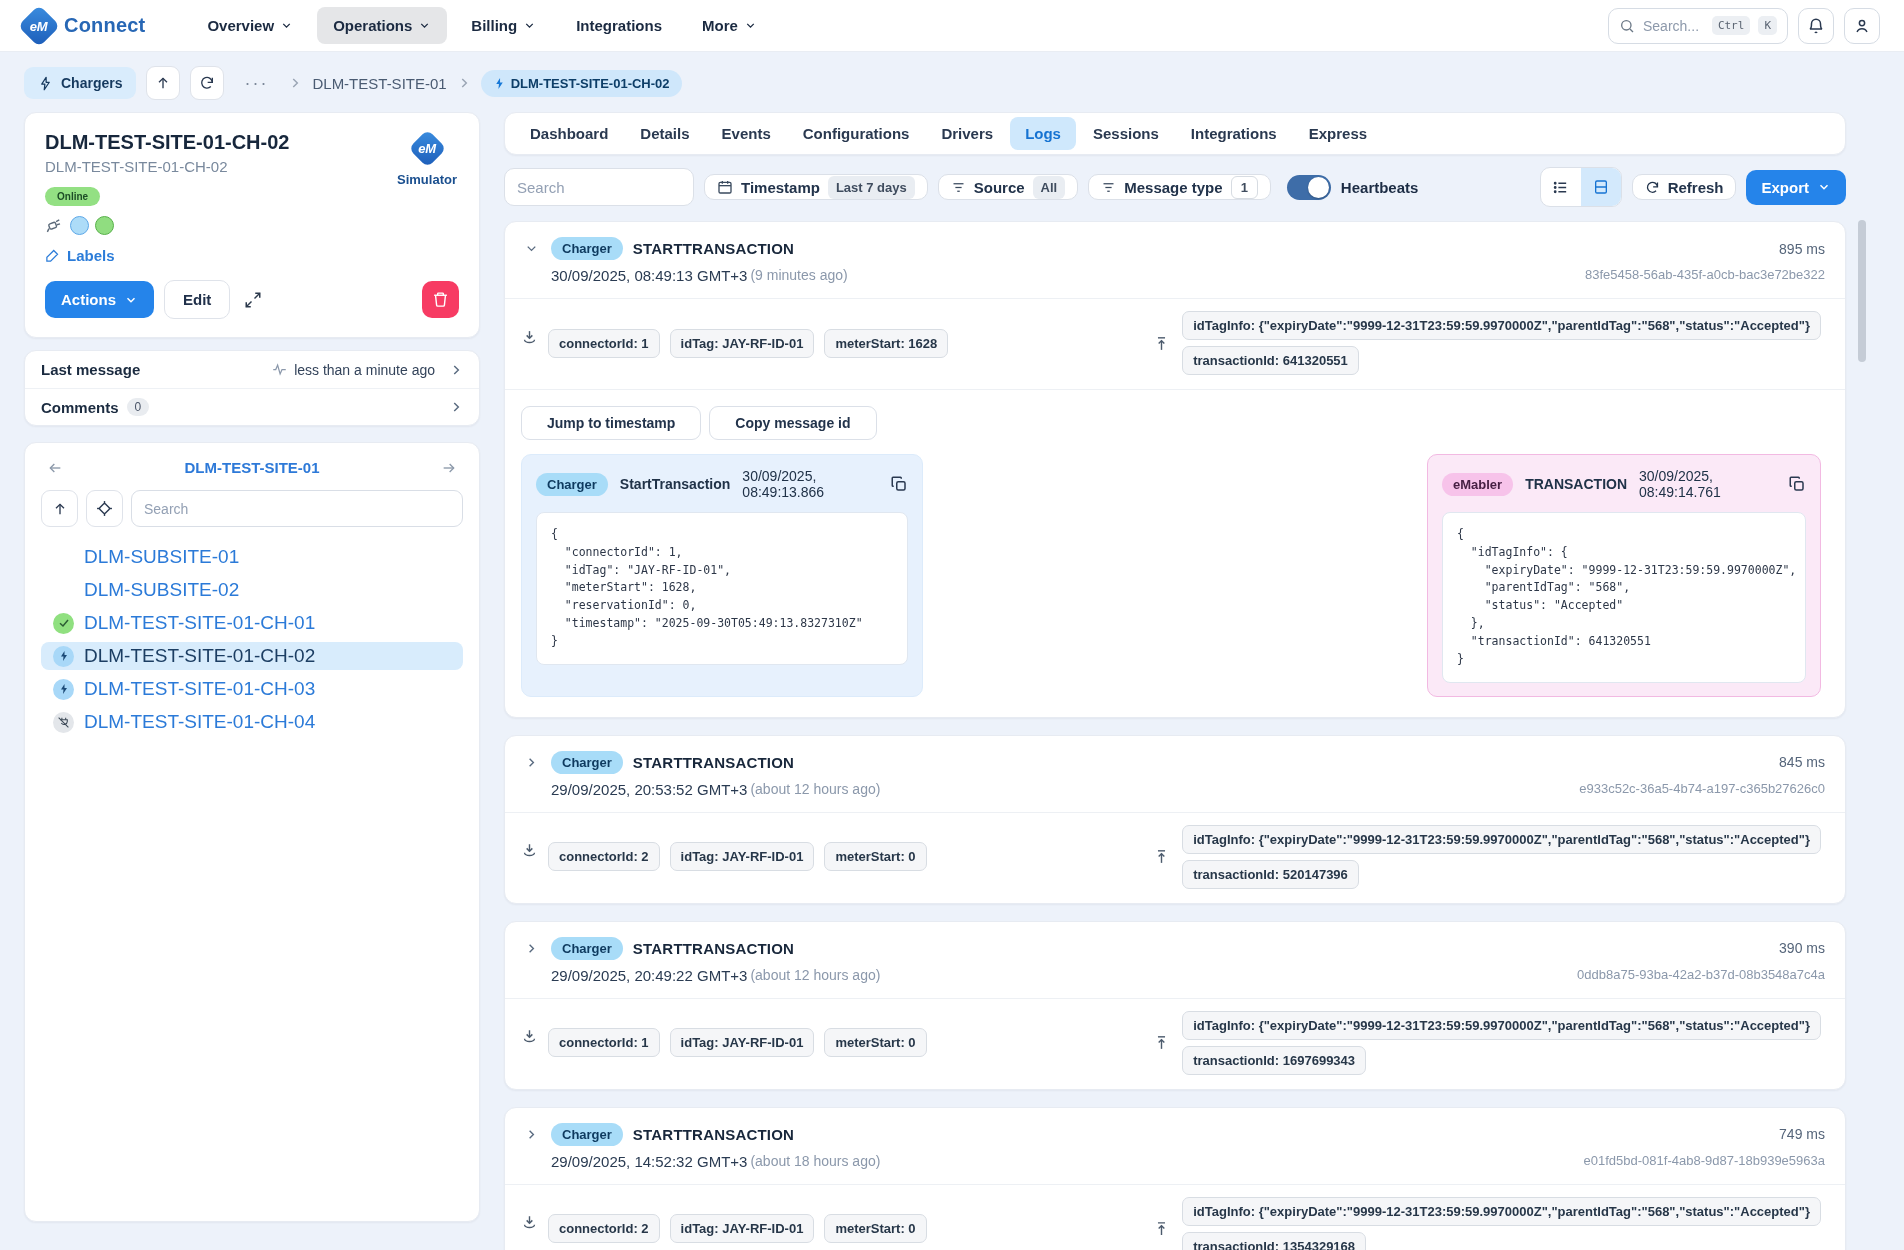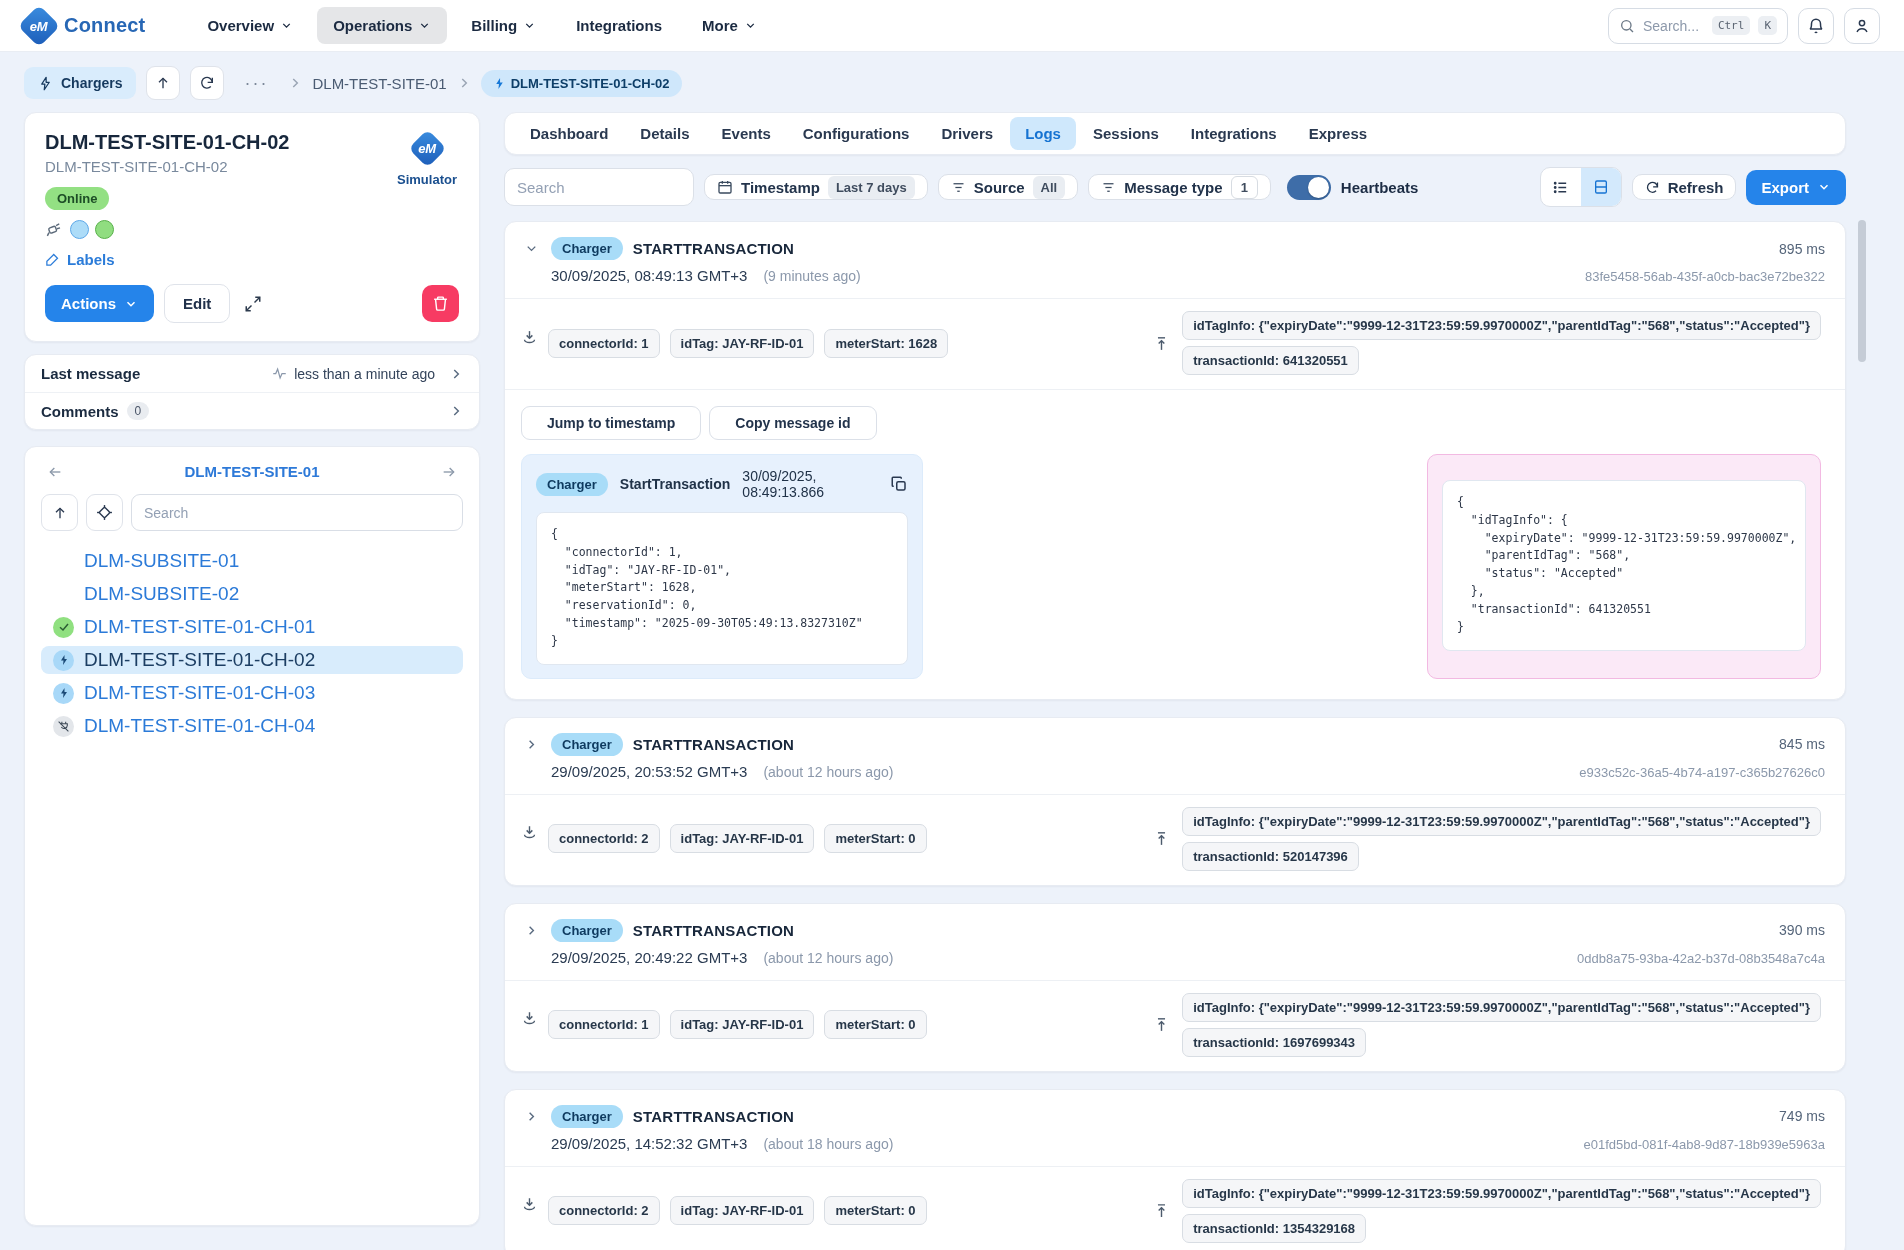"Online" .badge-online { font-size: 13px -> 10px }
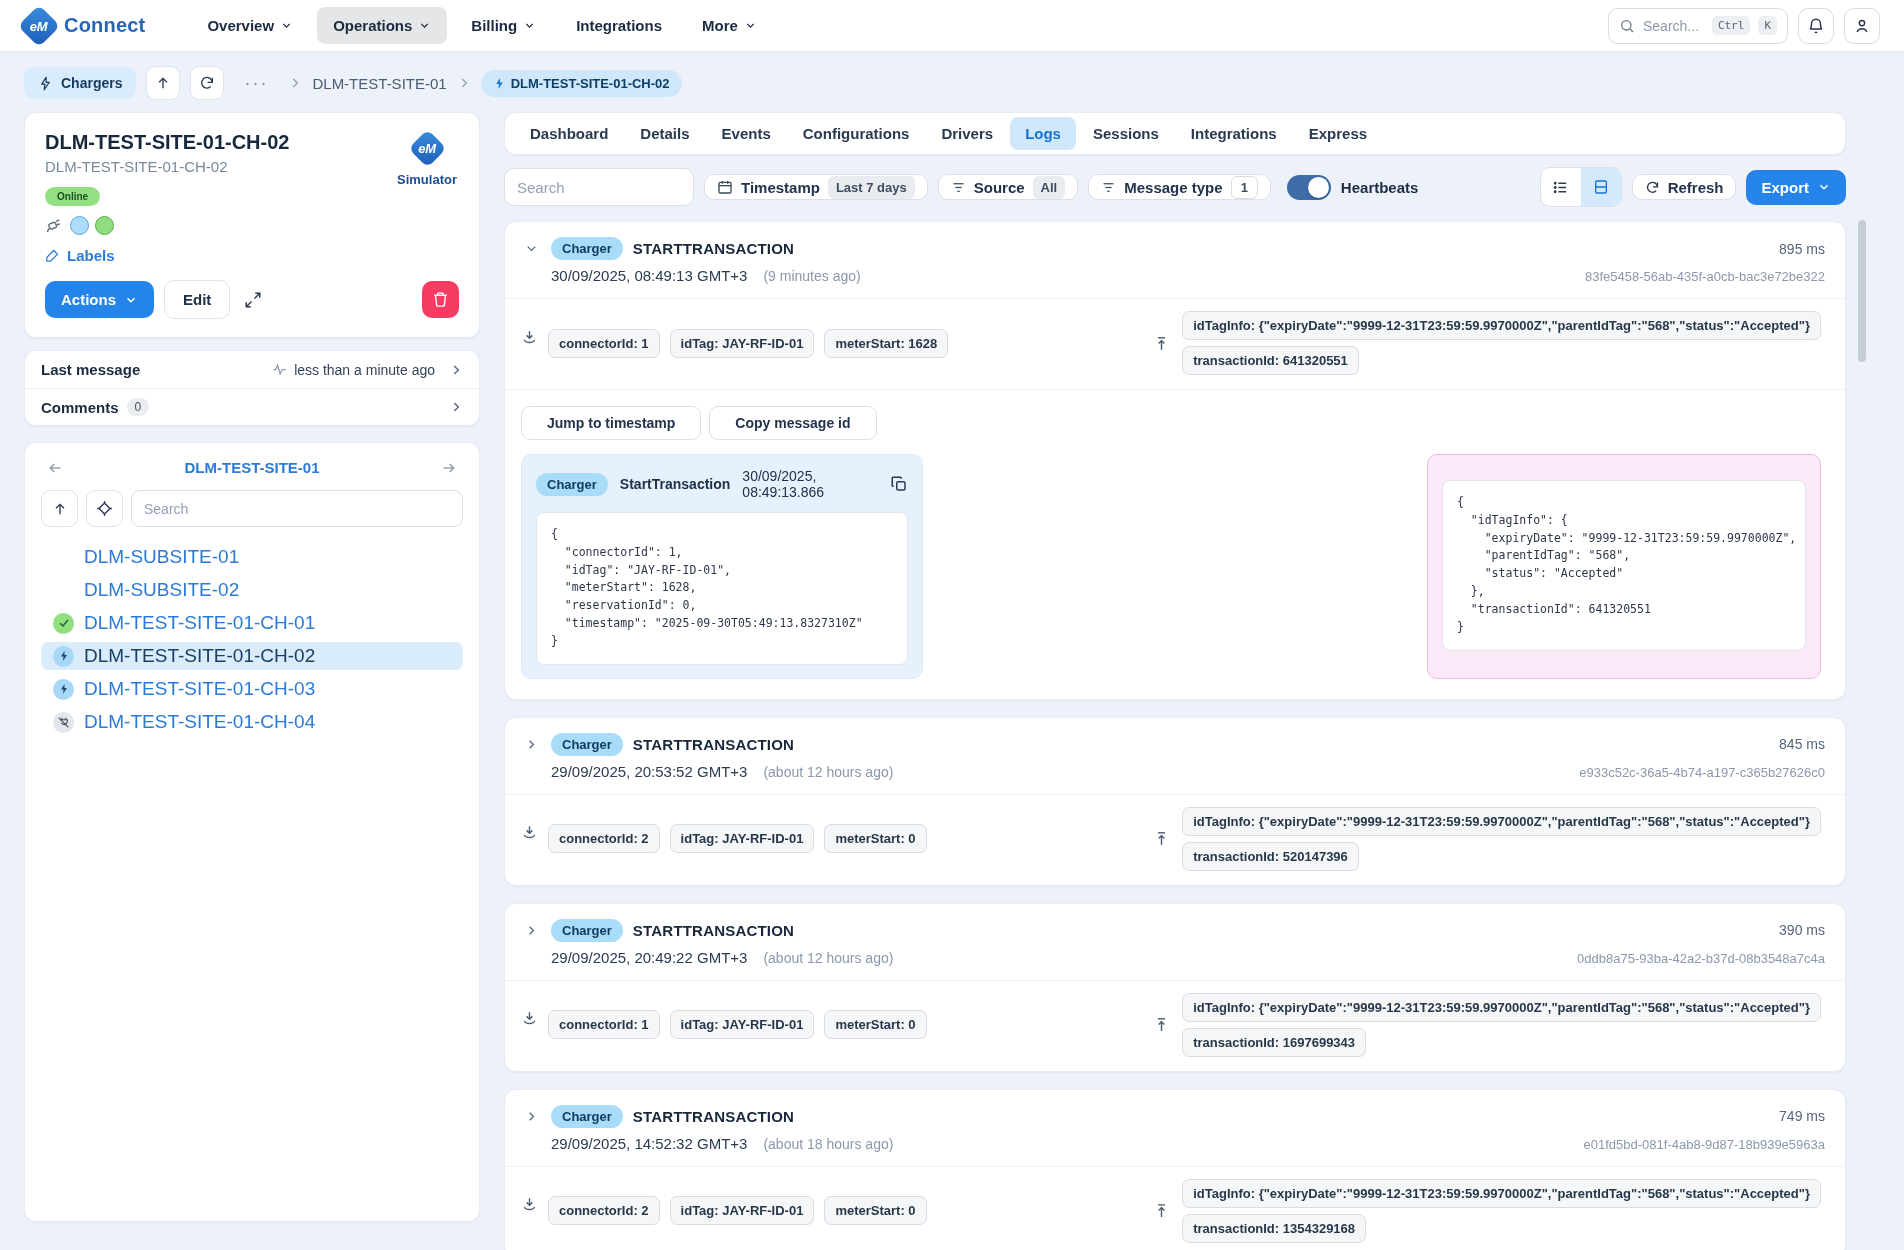"30/09/2025, 08:49:13 GMT+3" .log-sub { align-items: flex-end -> flex-start; gap: 16px -> 3px }
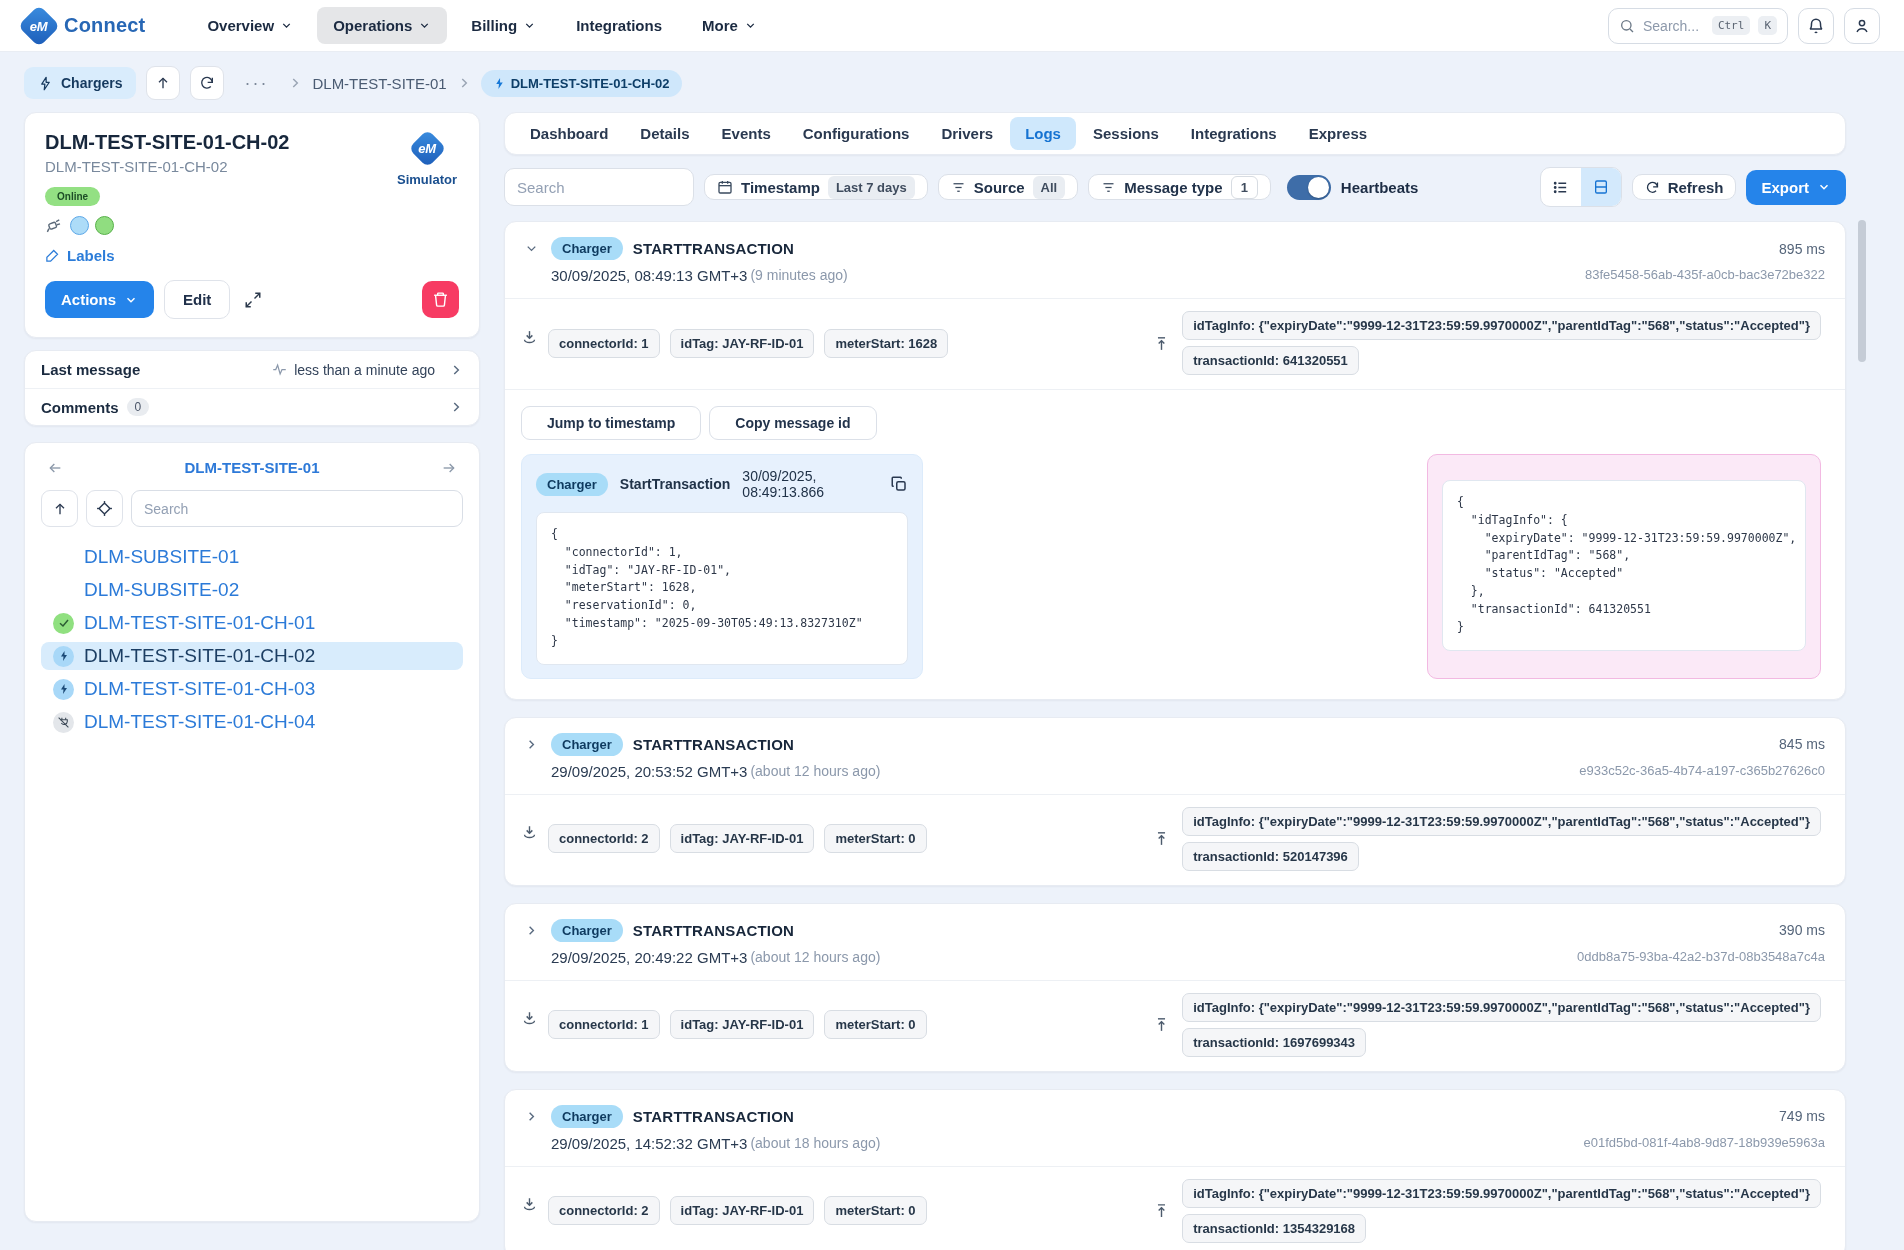"eMabler" div.panel-head { html: none -> <div> <span>eMabler</span> <span>TRANSACTION</span> <span>30/09/2025, 08:49:14.761</span> <span> <svg> <rect></rect> <path></path> </svg> </span> </div> }
